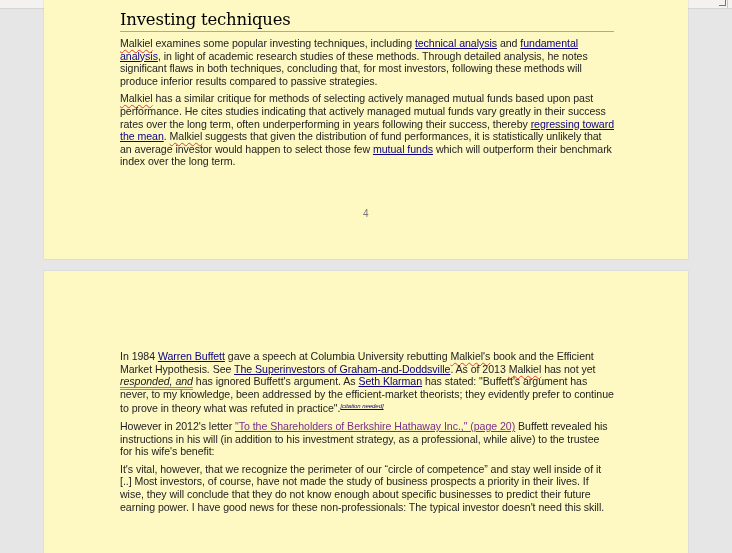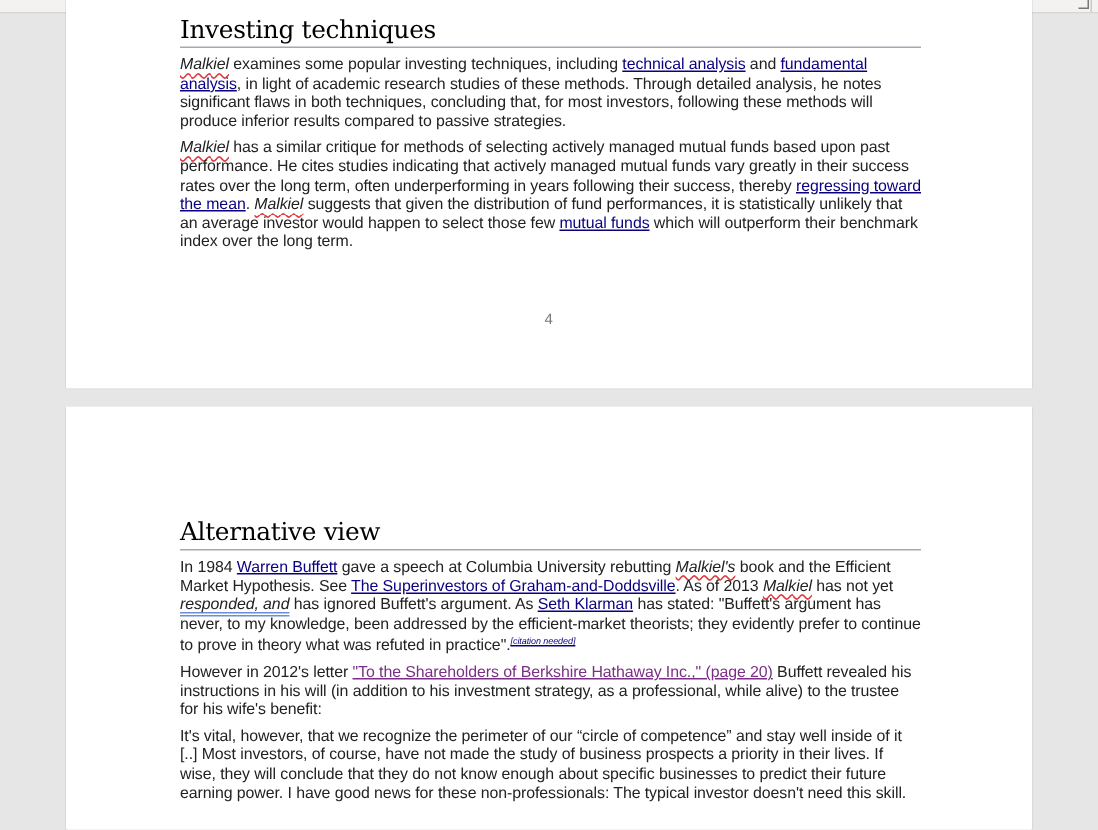"Investing techniques" .page { background: #ffffff -> #fef9c3 }
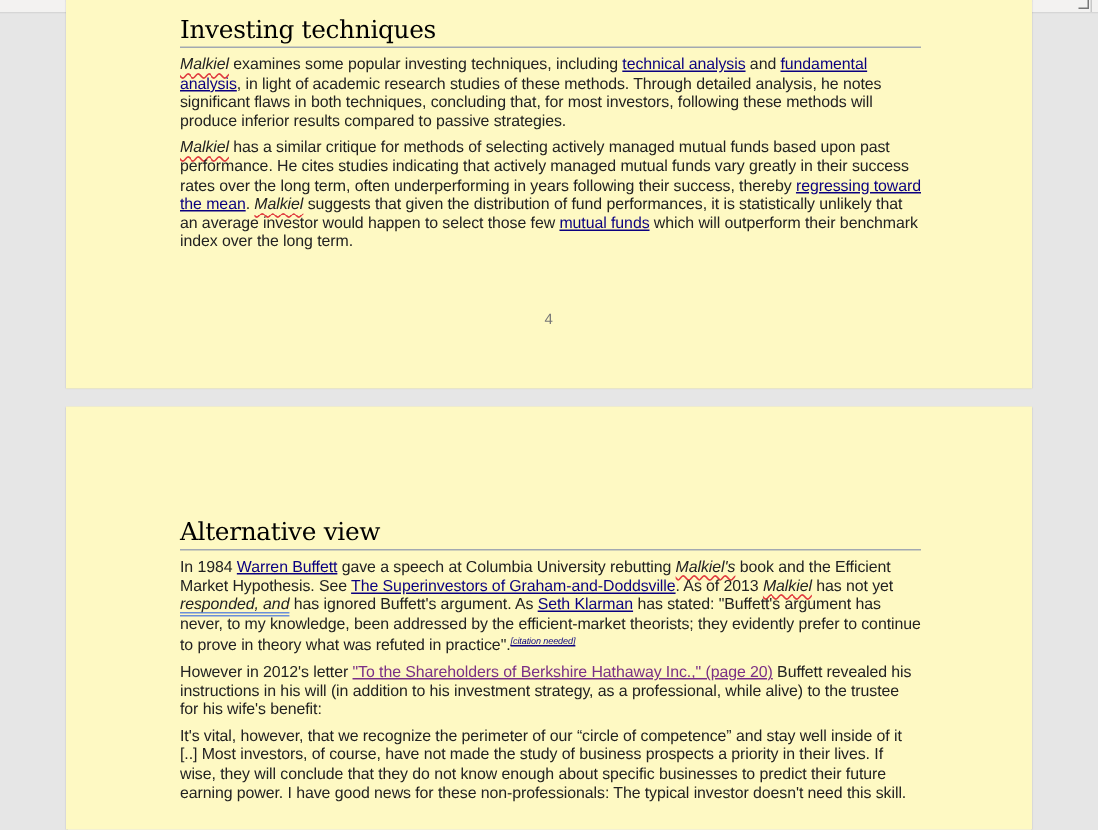"Malkiel" .squig { font-style: italic -> none }
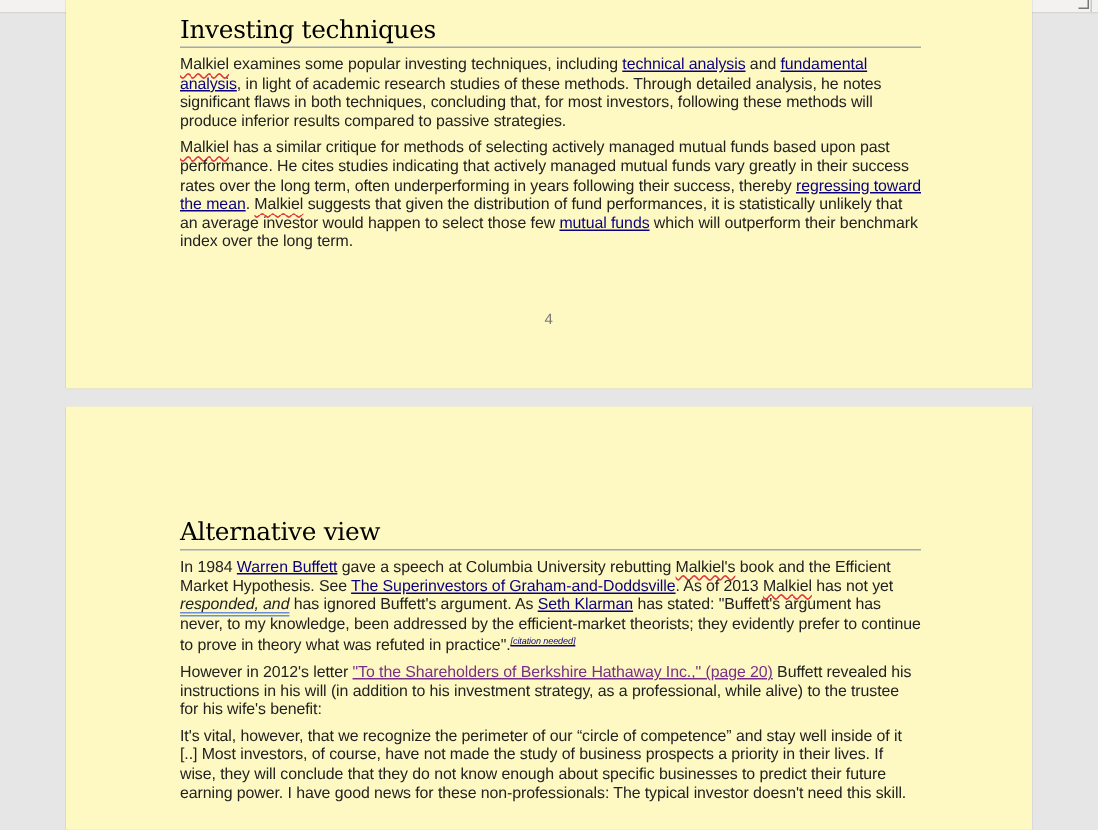"Alternative view" h2 { html: <h2>Alternative view</h2> -> none }
